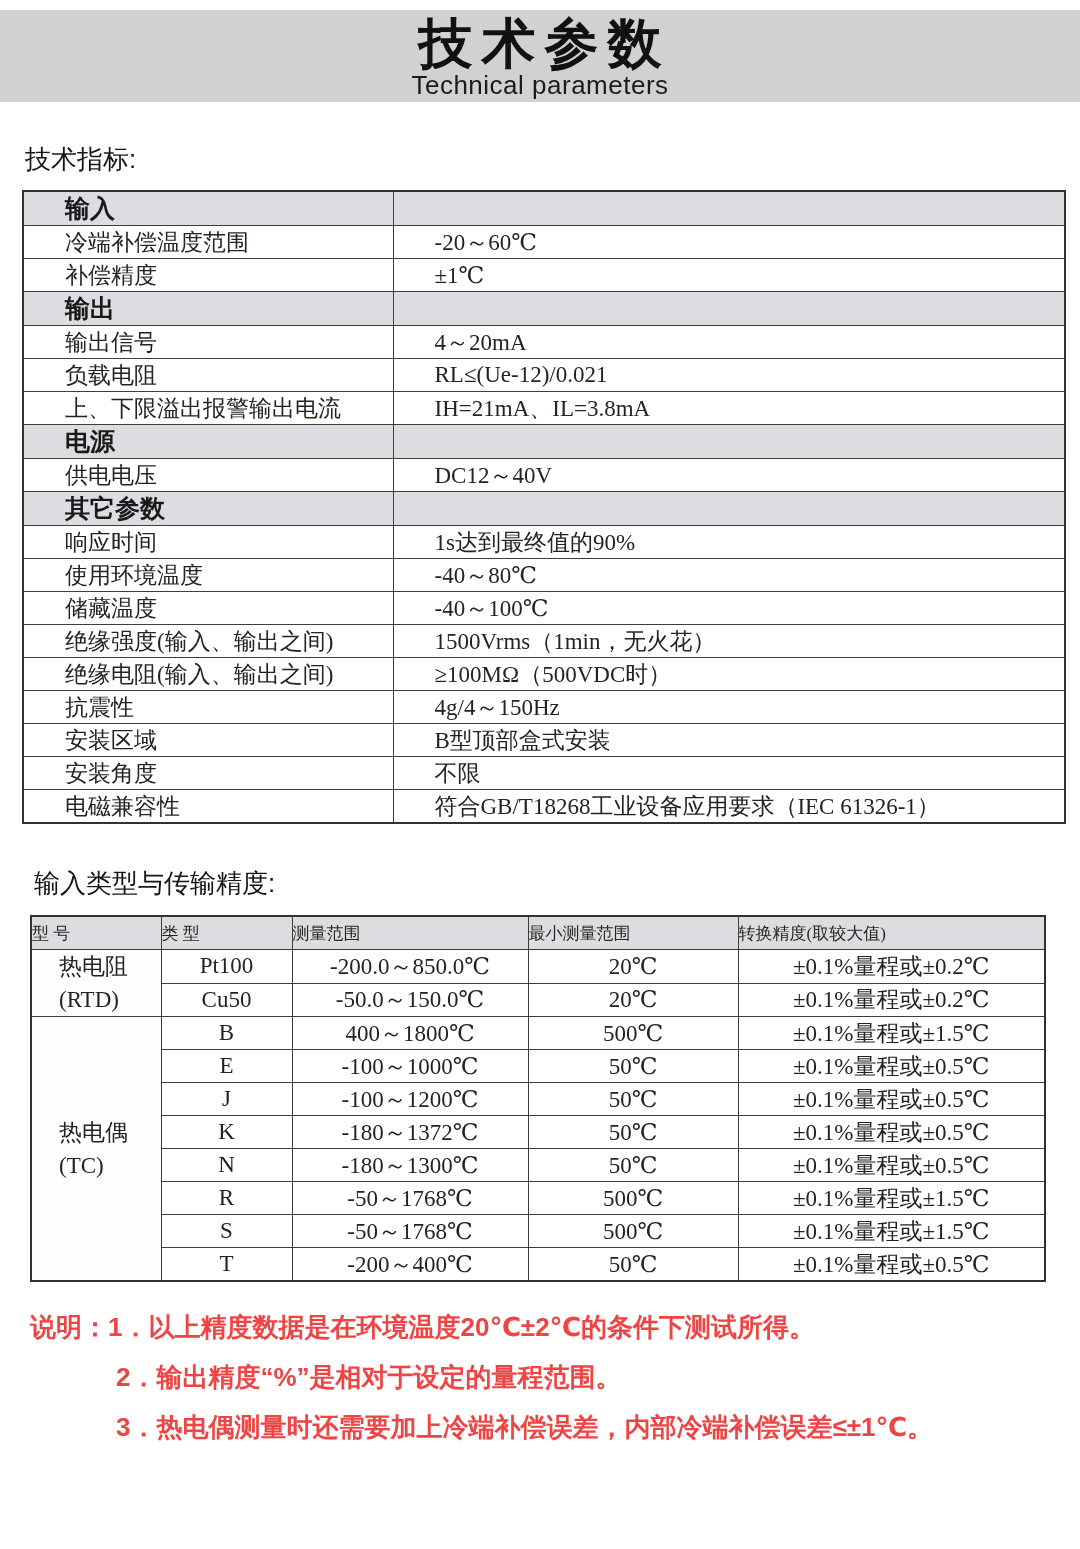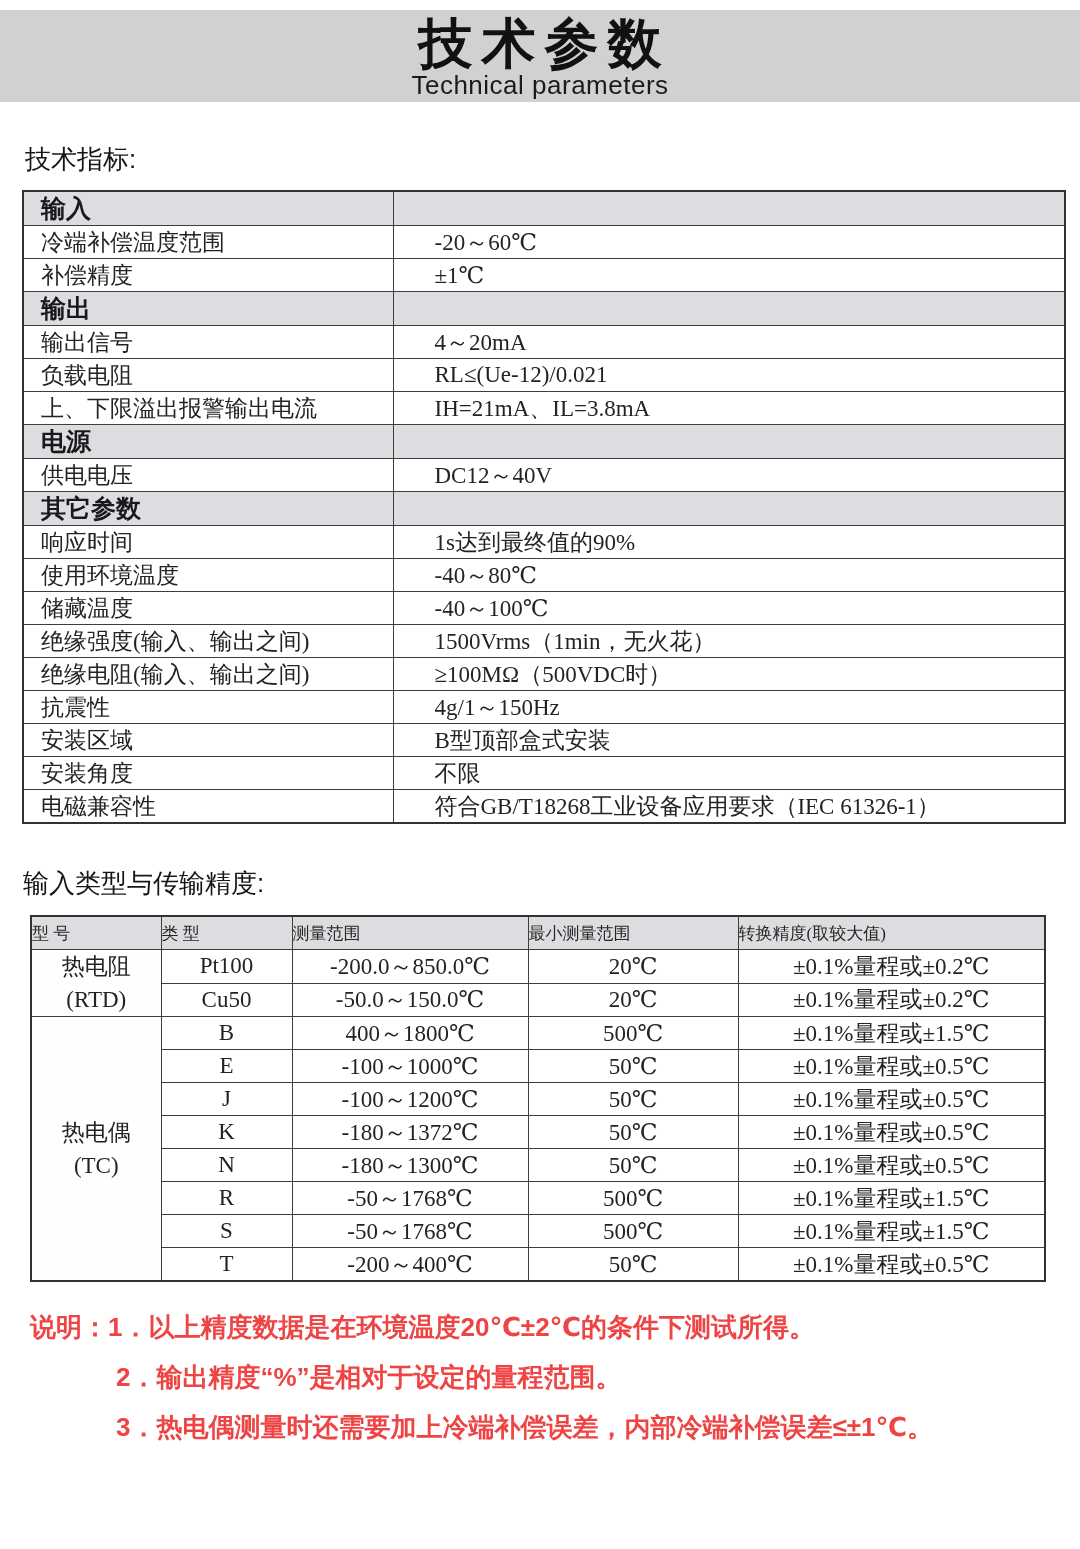"输入" #spec-table td.label-cell { padding-left: 17px -> 41px }
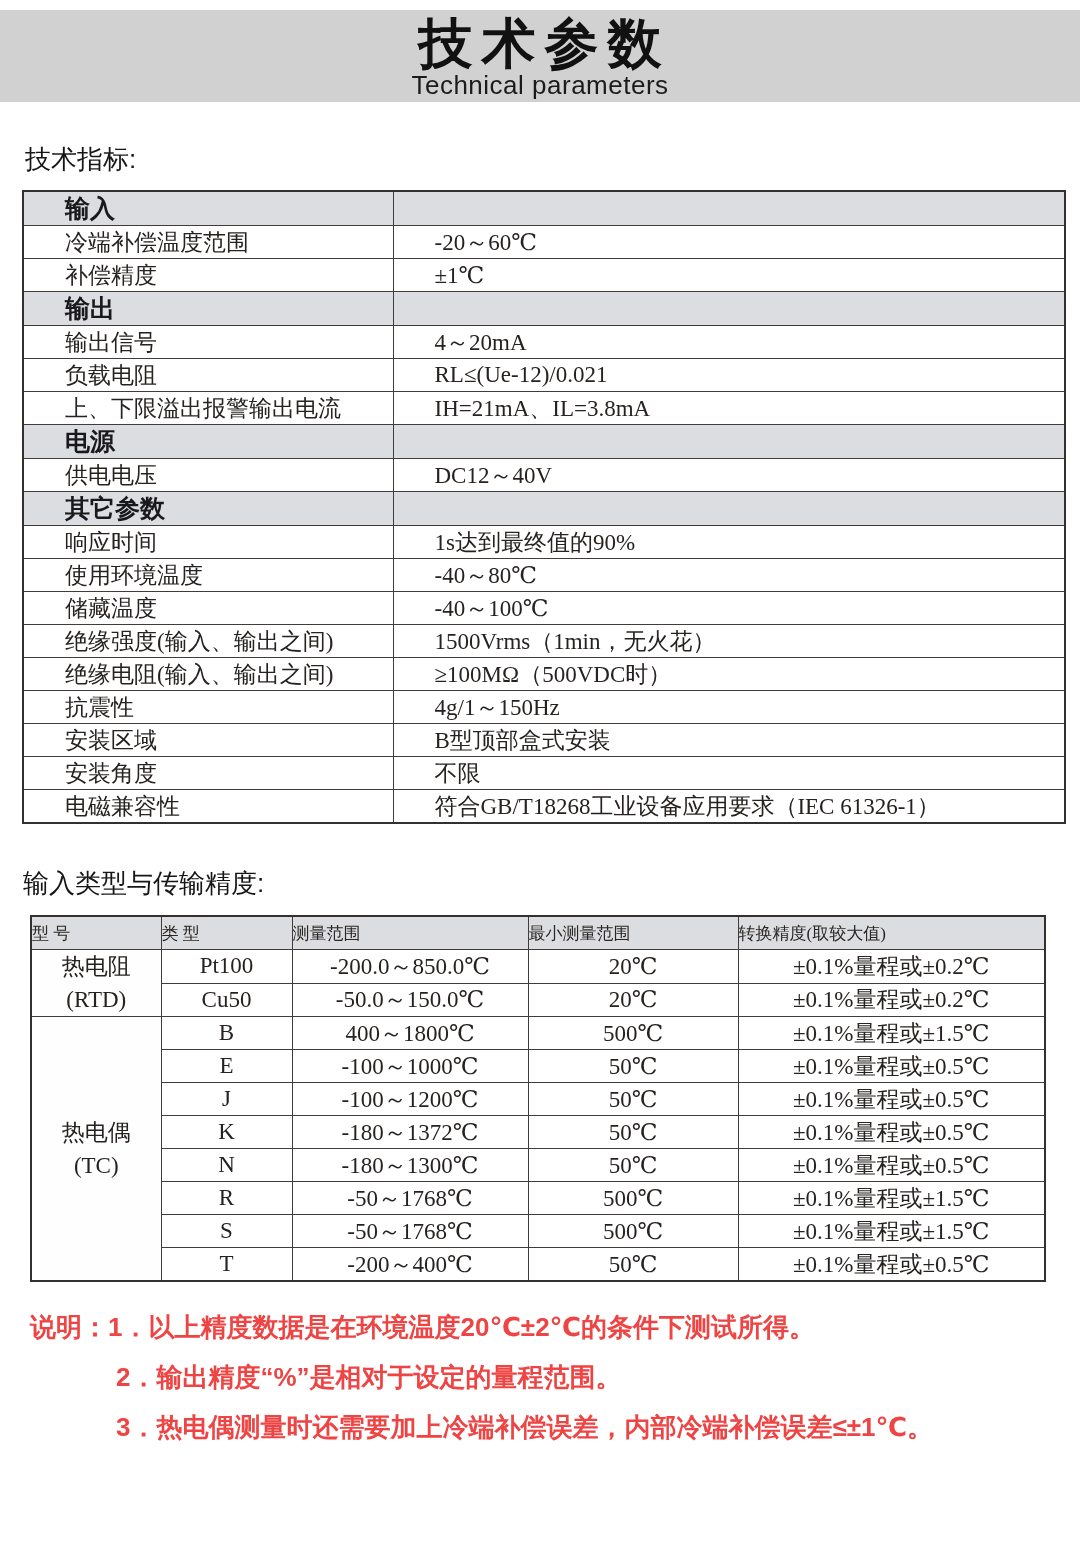"4g/1～150Hz" td.value-cell { text: 4g/1 -> 4g/4 }
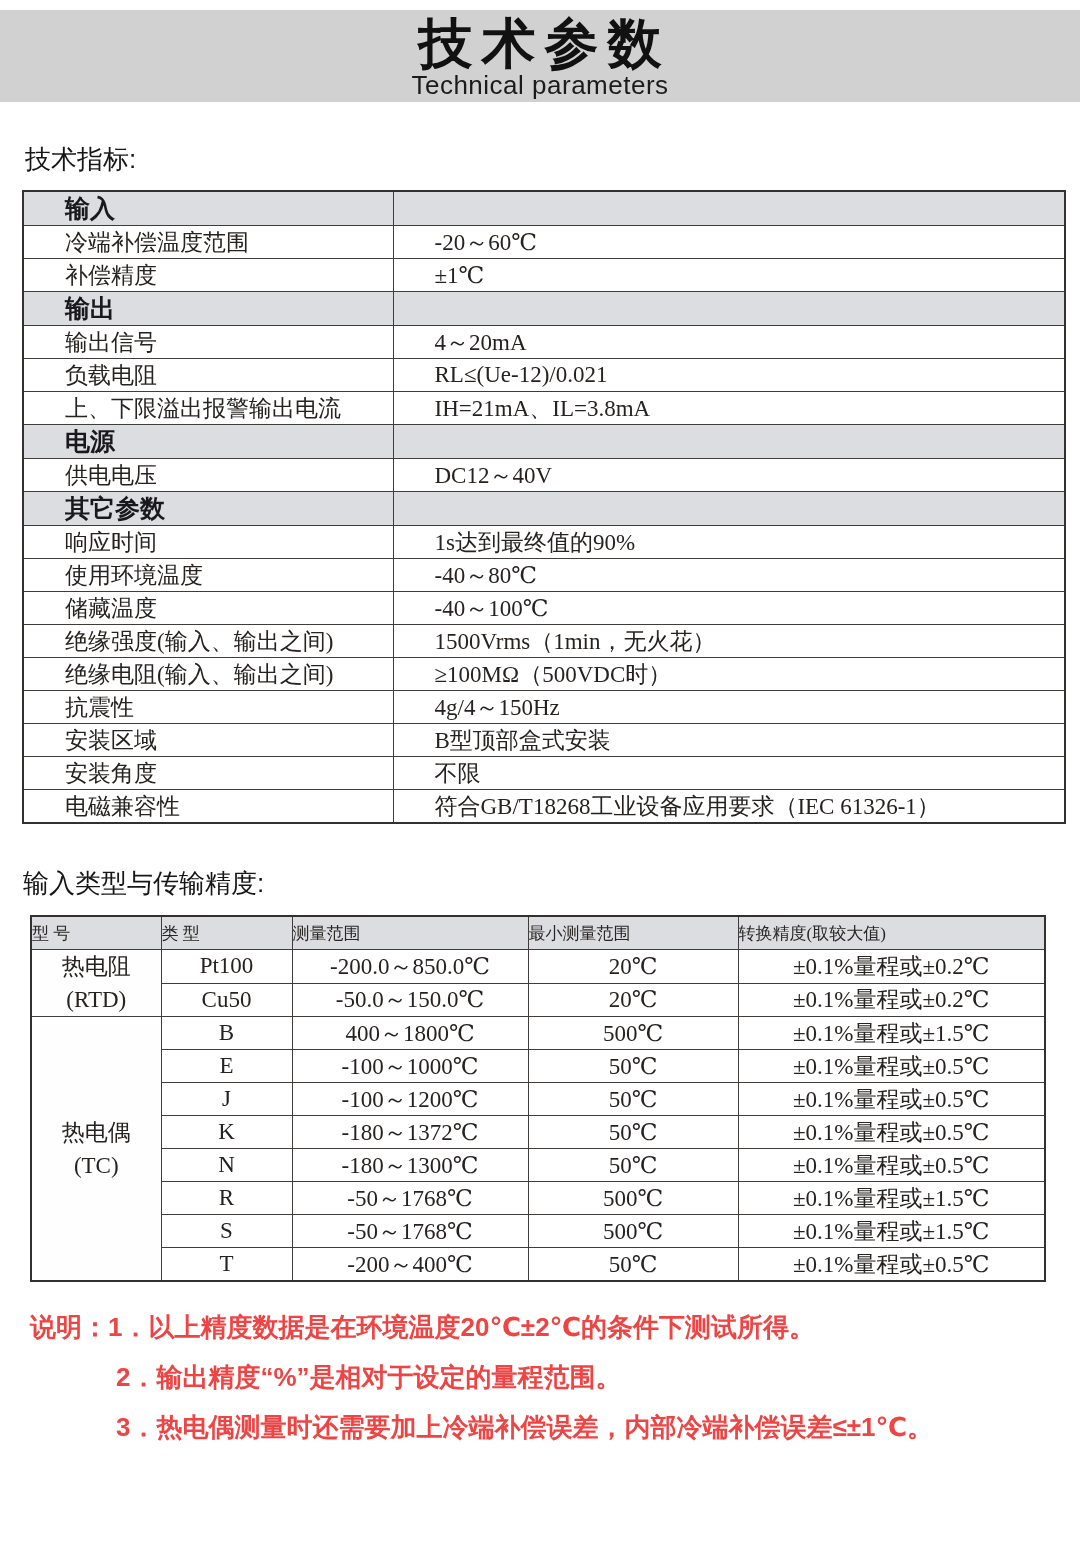"输入类型与传输精度:" #accuracy-heading { margin: 42px 0 15px 23px -> 42px 0 15px 34px }
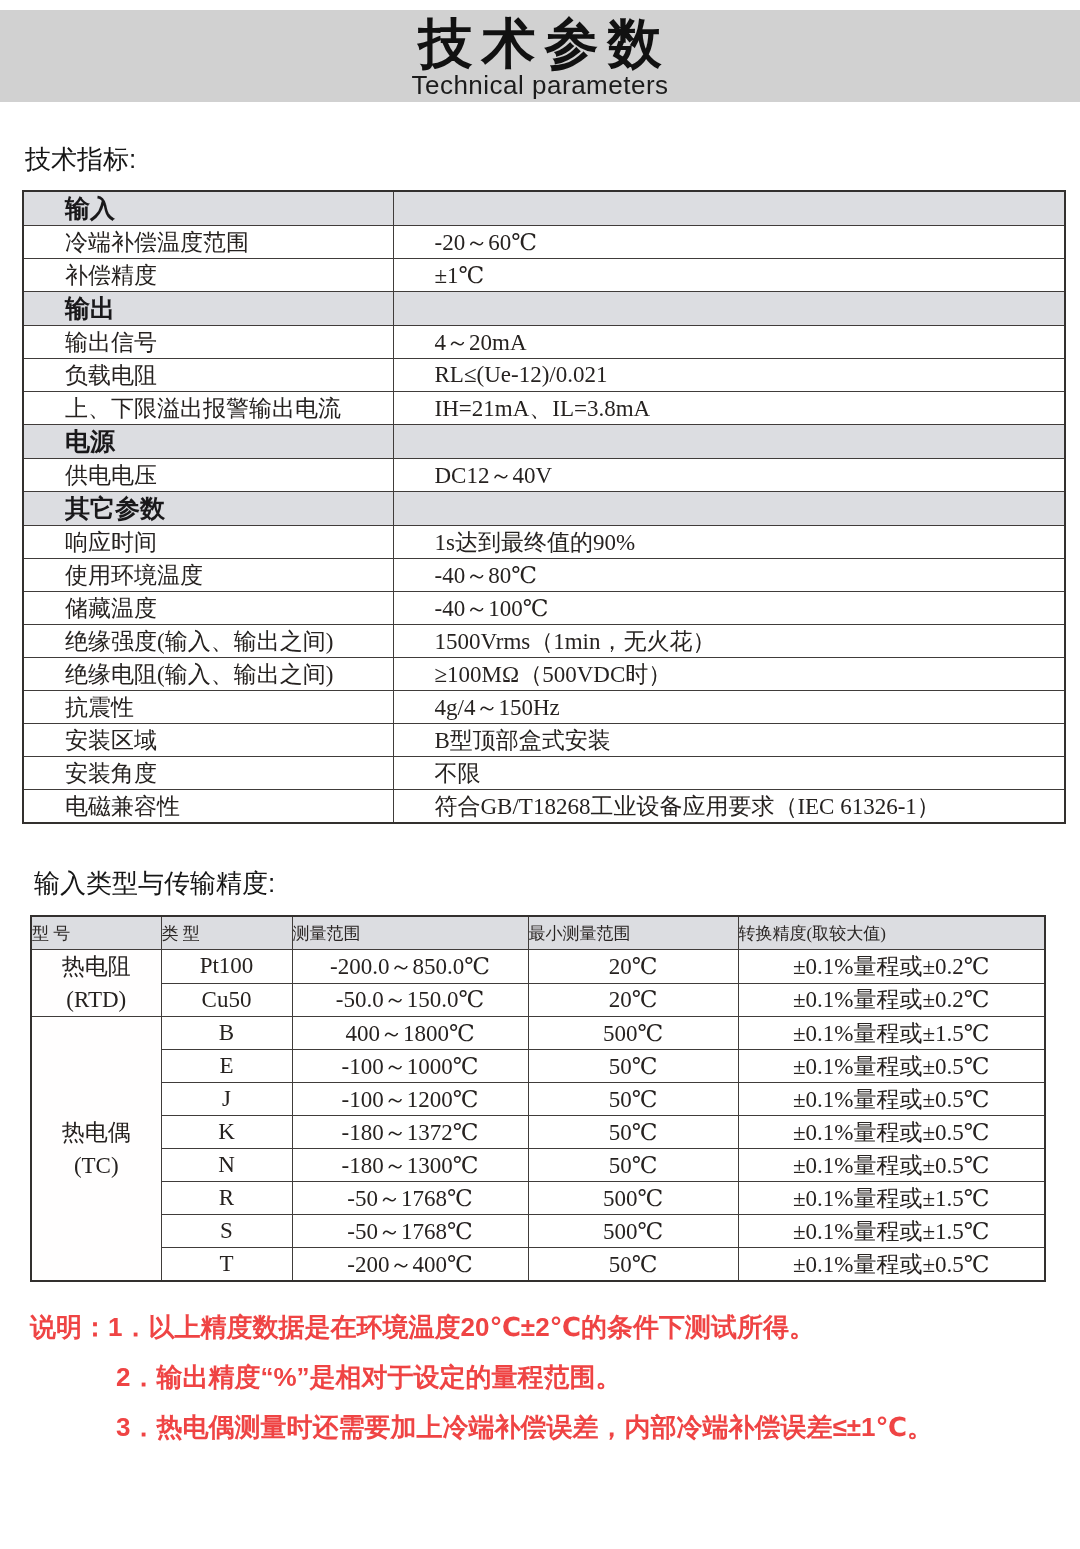"热电阻" #accuracy-table td.group-cell { padding-left: none -> 27px; text-align: center -> left }
